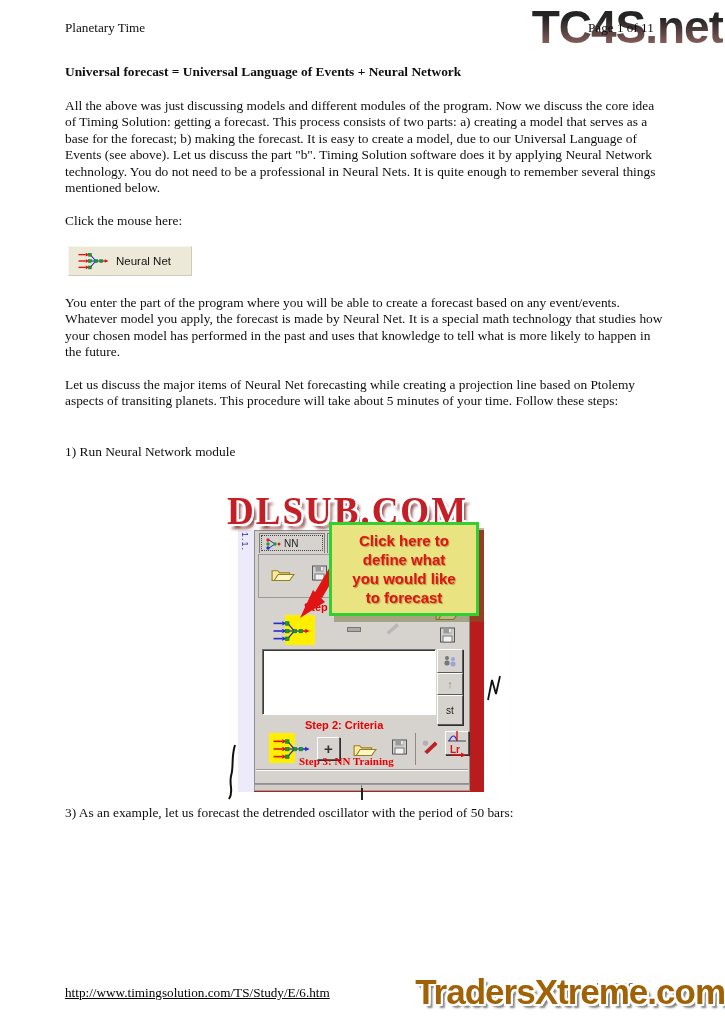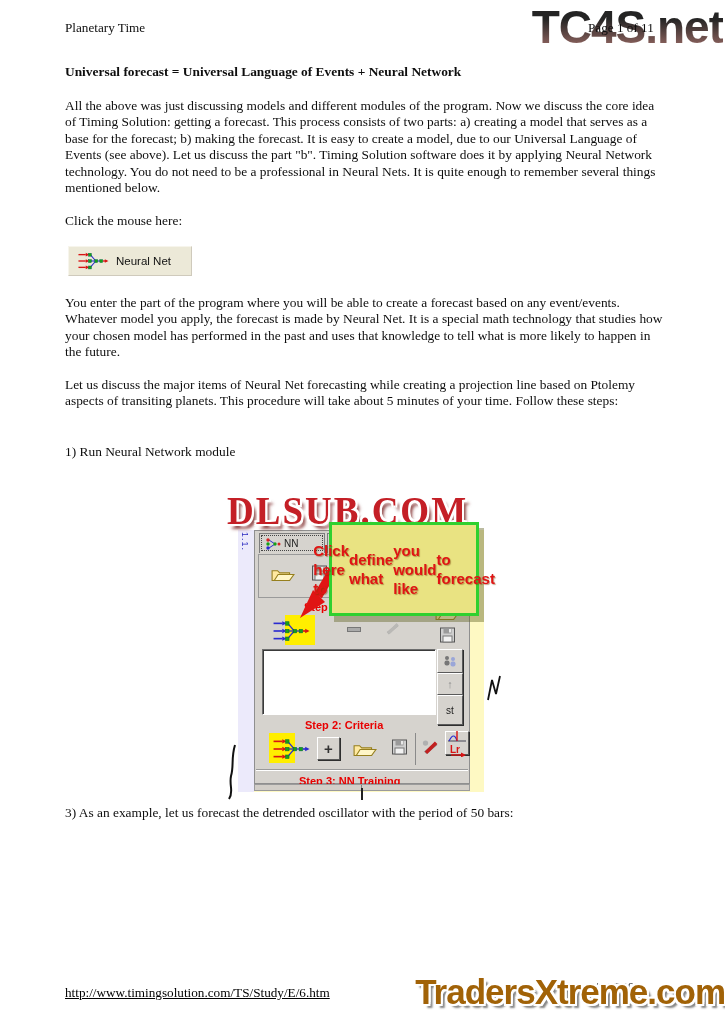"NN" .shot { background: #fef9c3 -> #b91c1c }
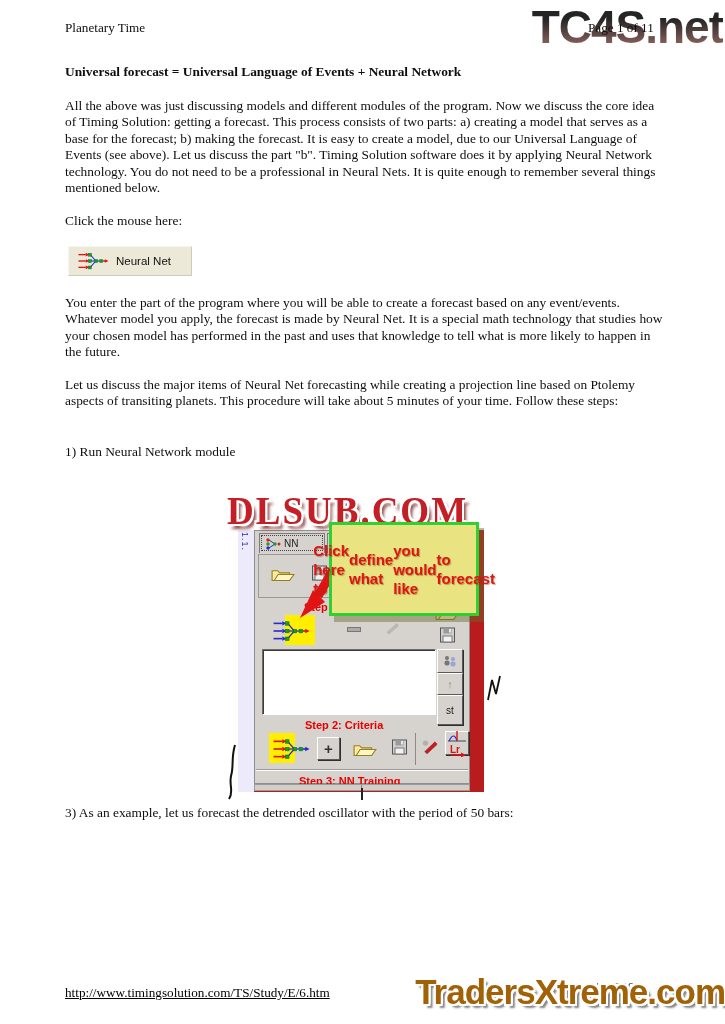"Click here to" .callout { flex-direction: row -> column }
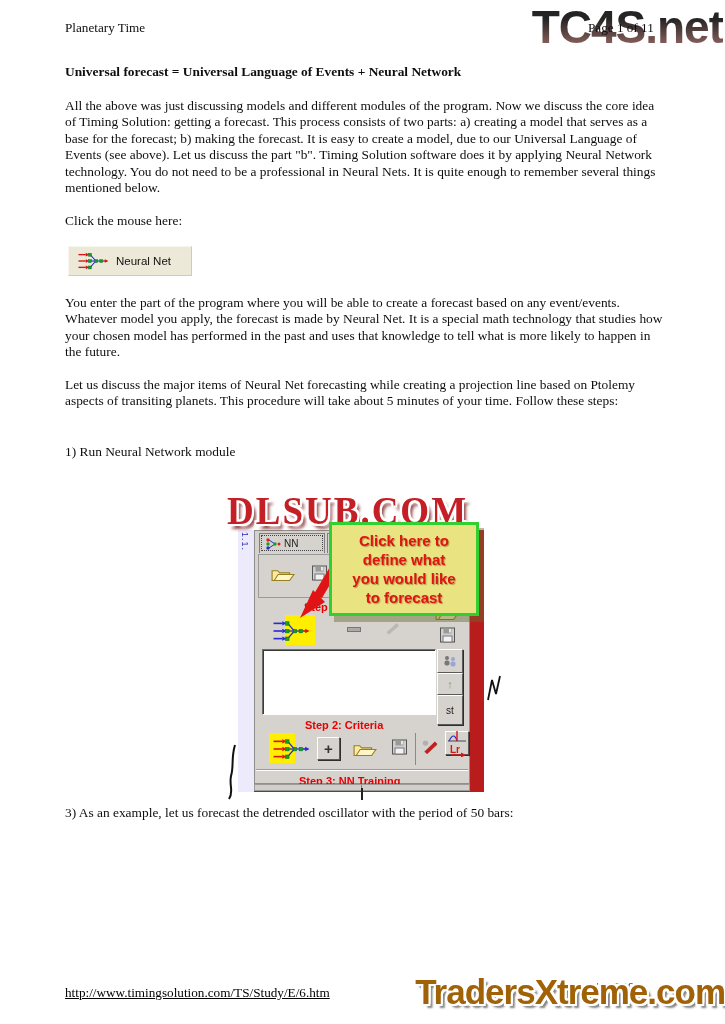"Step 3: NN Training" div.redlbl { font-family: none -> Liberation Serif, serif; top: 244px -> 224px }
